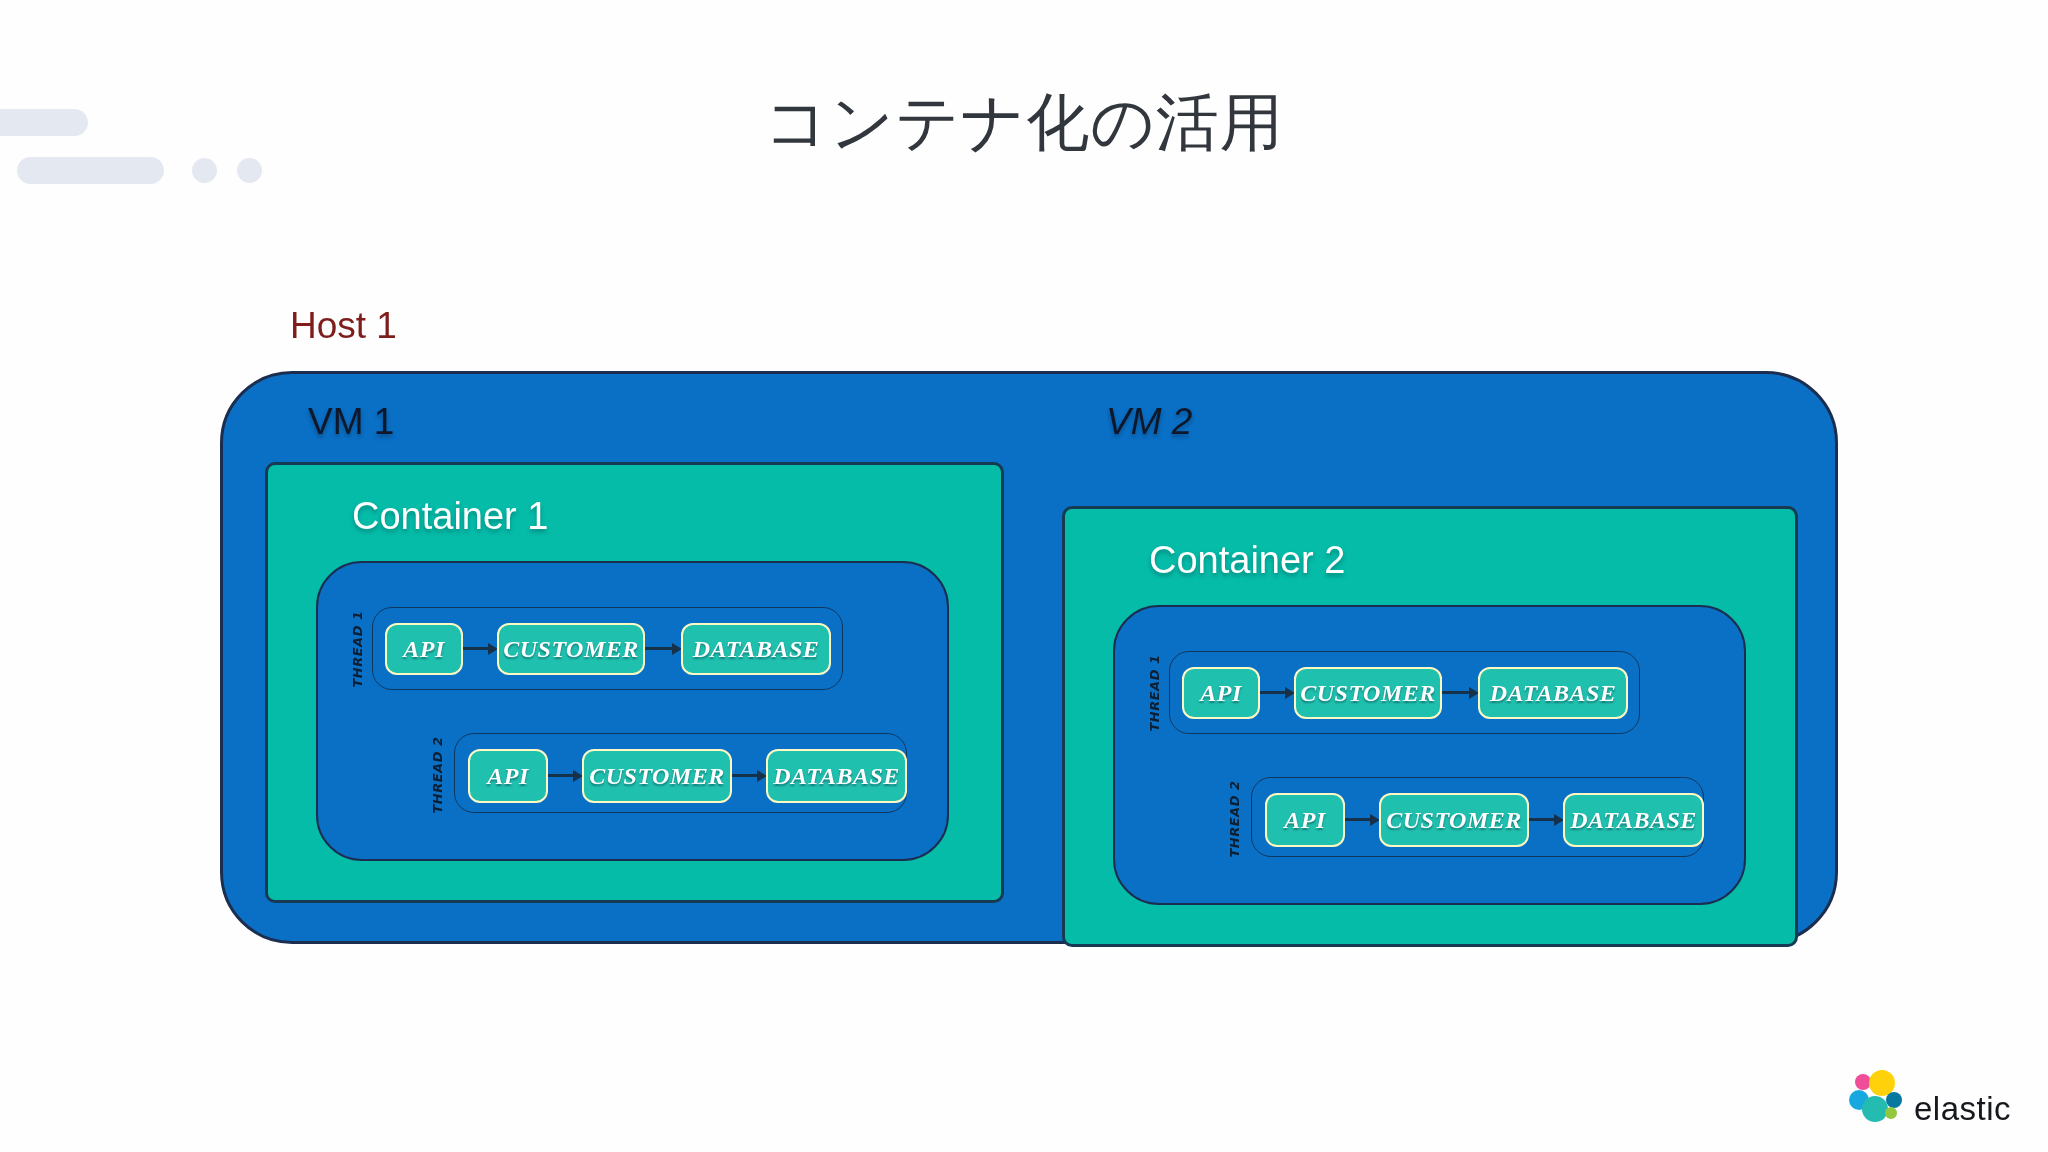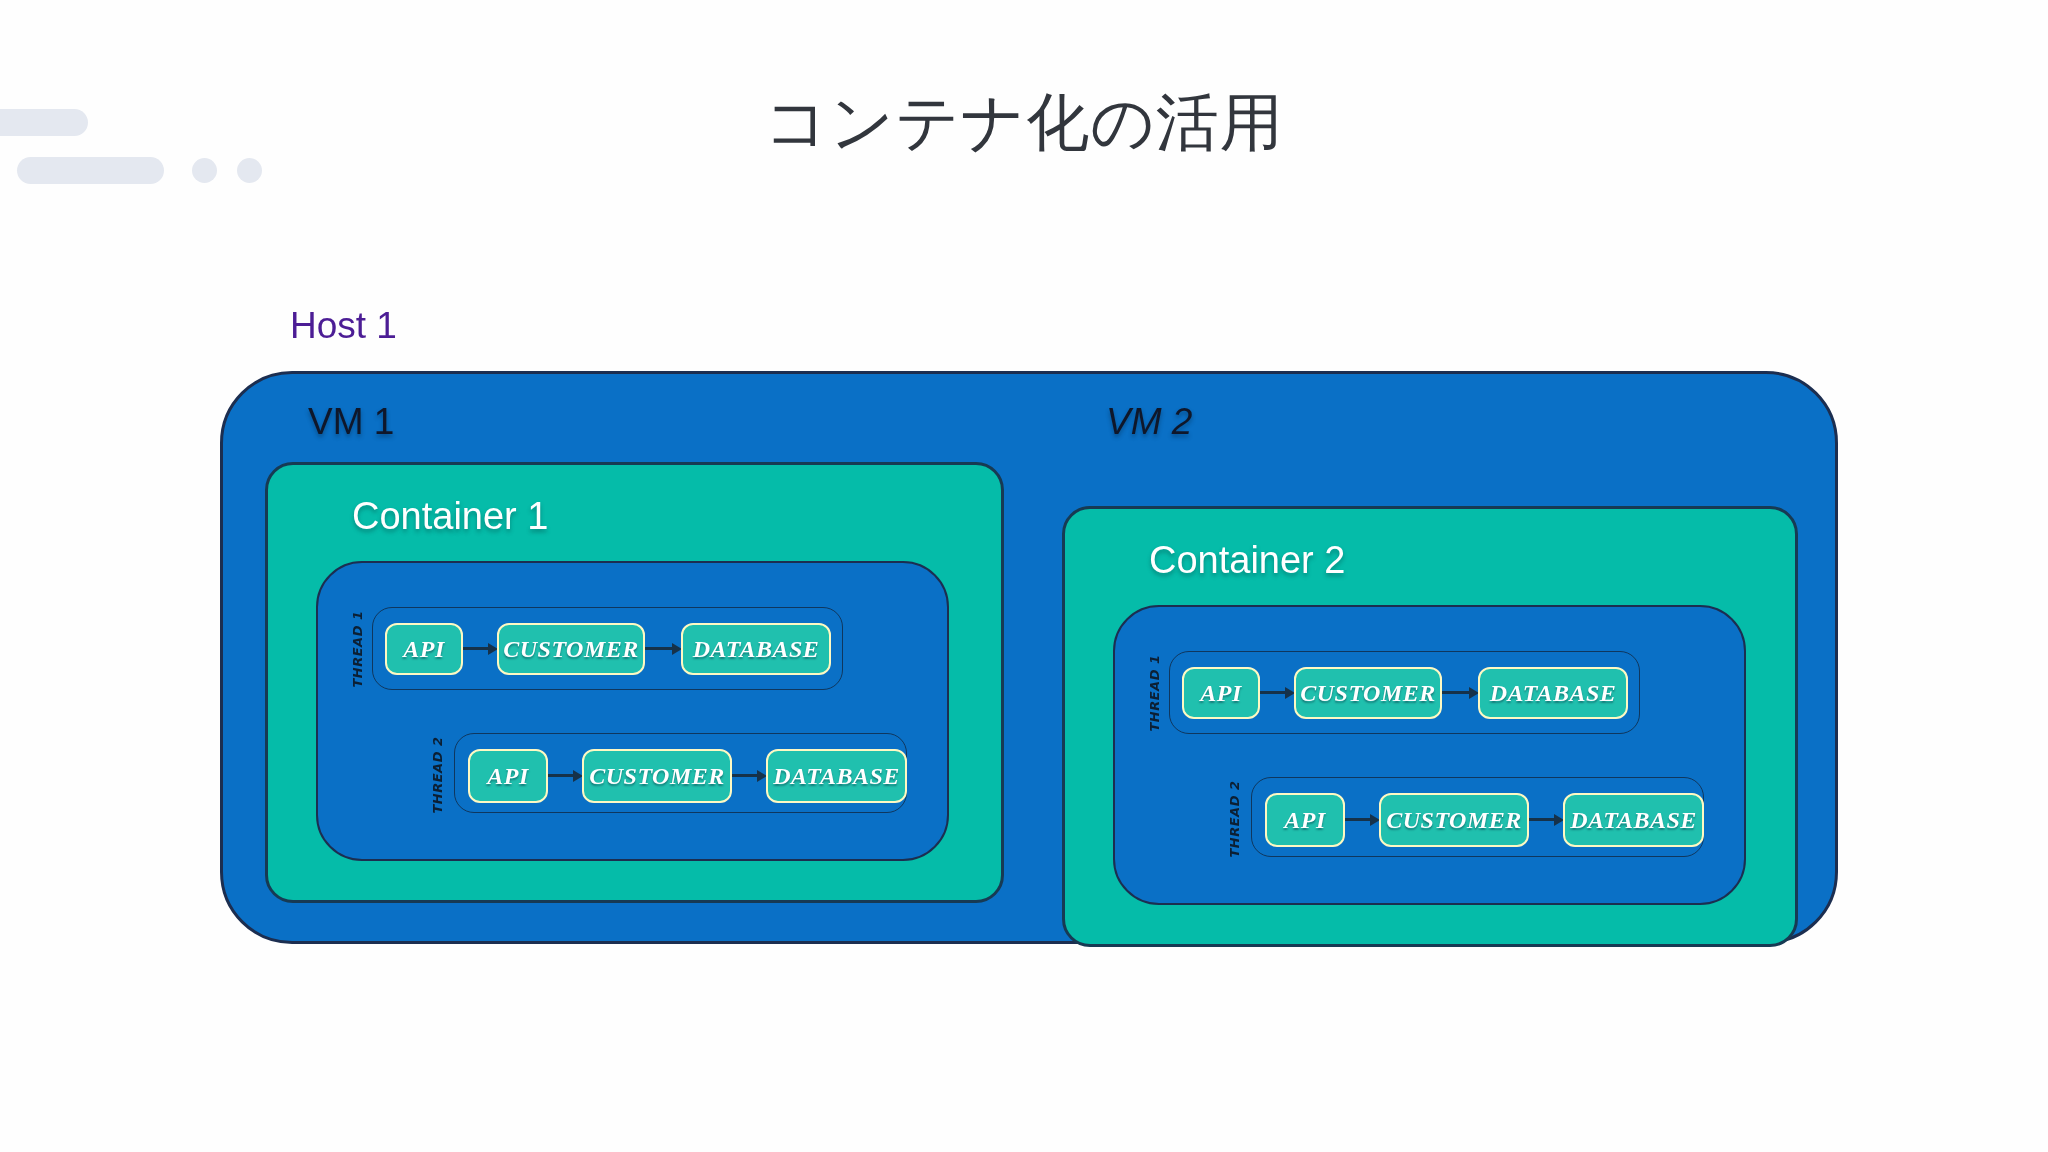"Host 1" .host-label { color: #4c1d95 -> #7f1d1d }
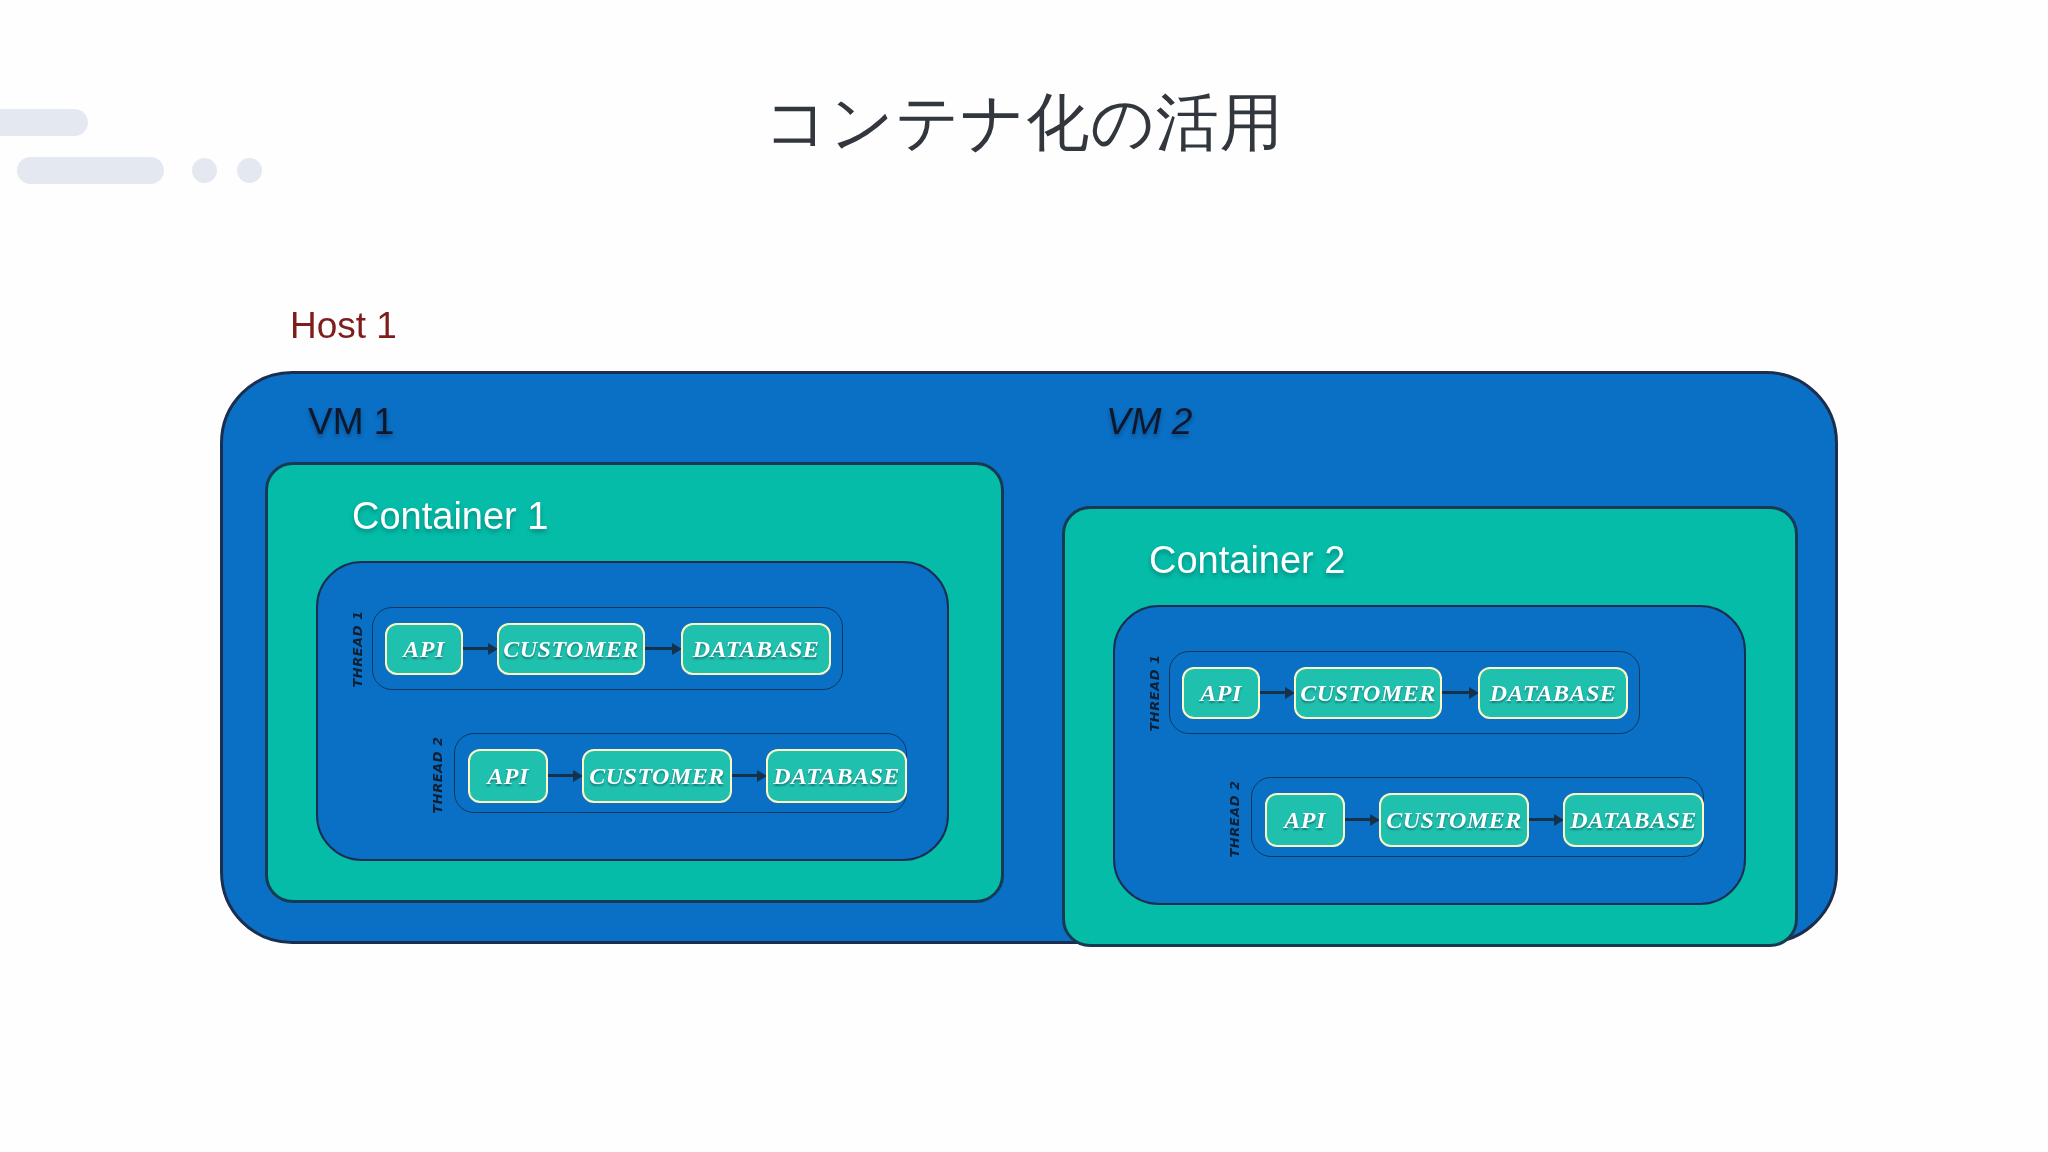"Container 1" .container-box { border-radius: 28px -> 10px }
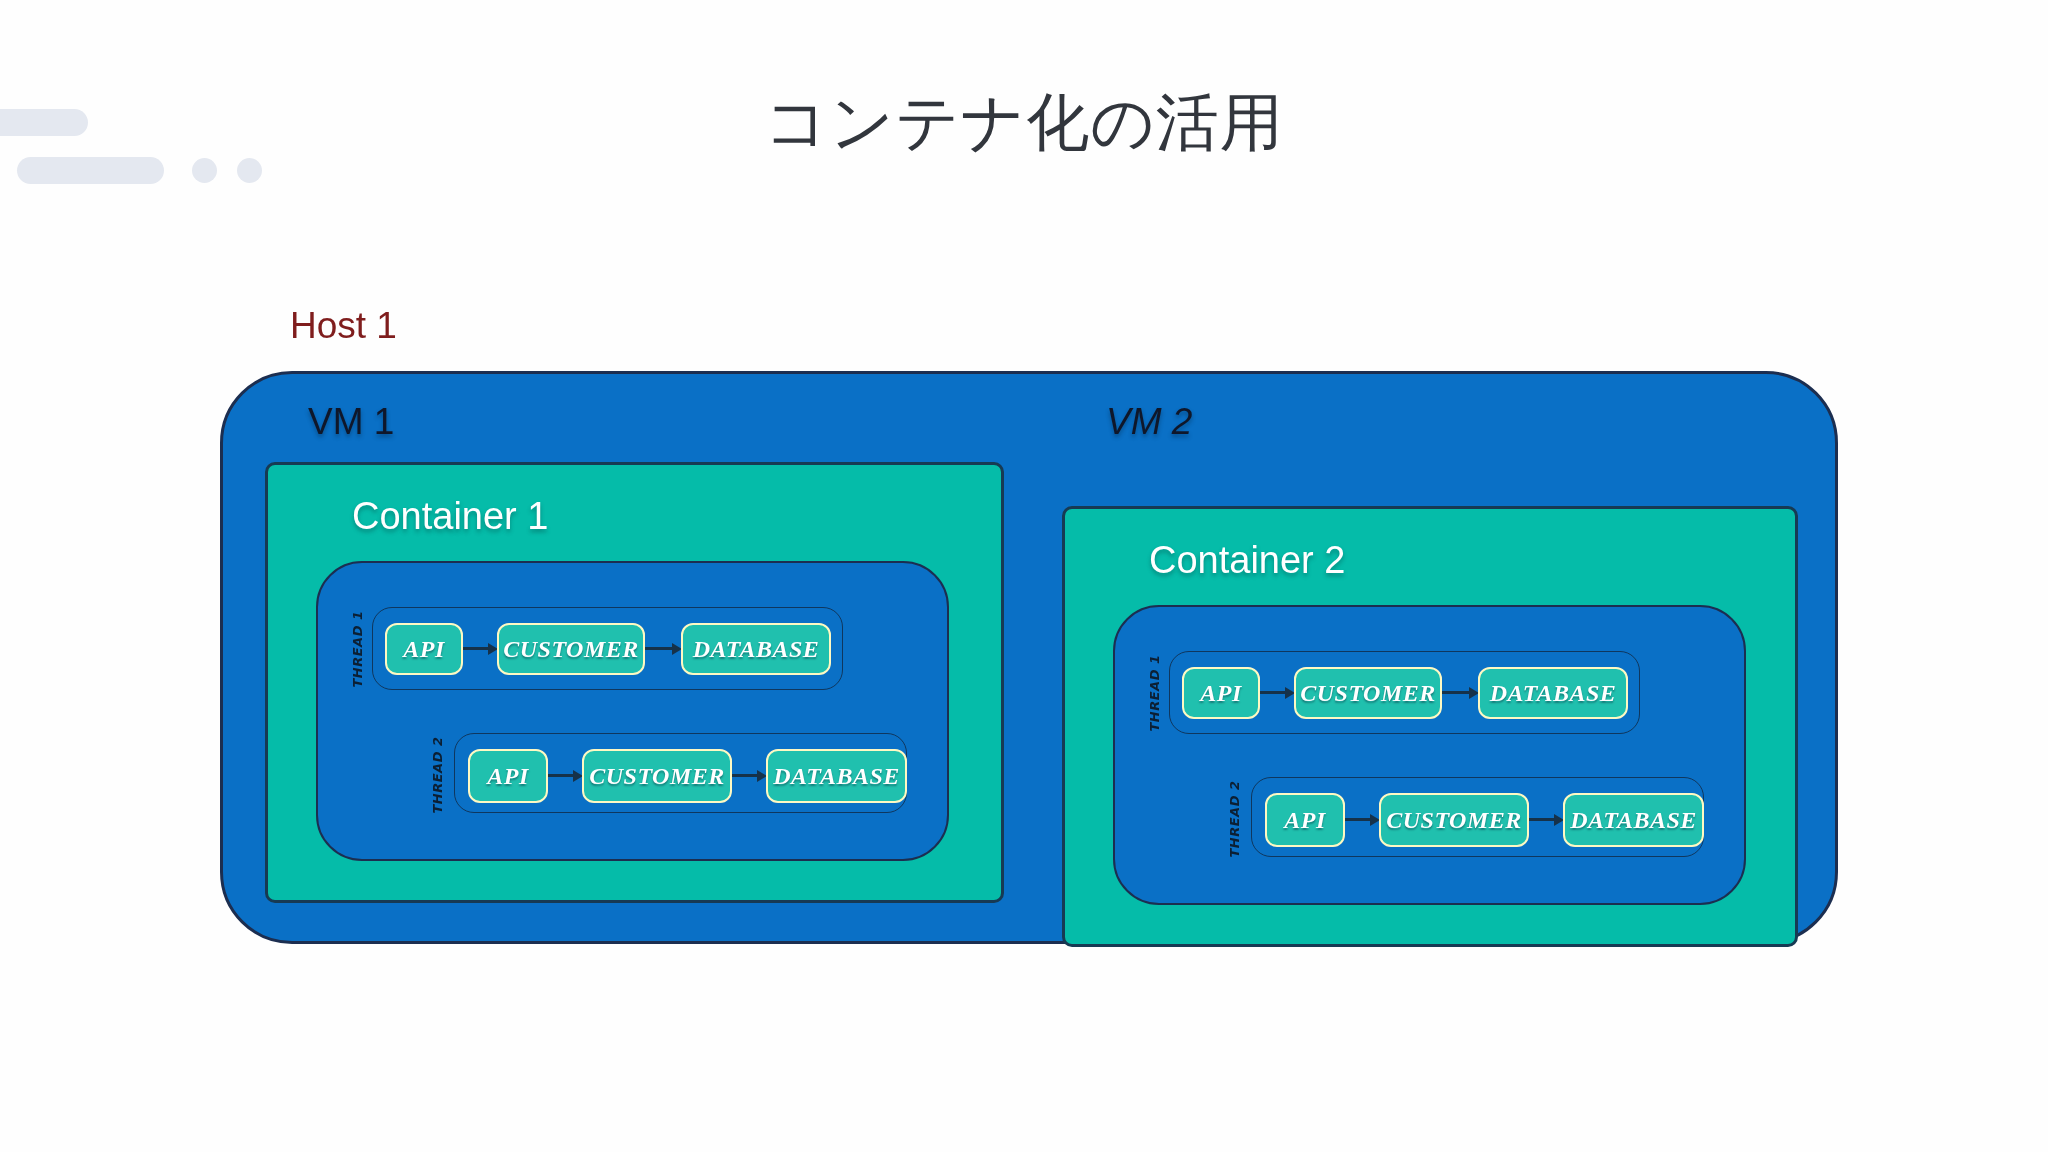"elastic" div.brand { html: none -> <div> <svg> <circle></circle> <circle></circle> <circle></circle> <circle></circle> <circle></circle> <circle></circle> </svg> <span>elastic</span> </div> }
